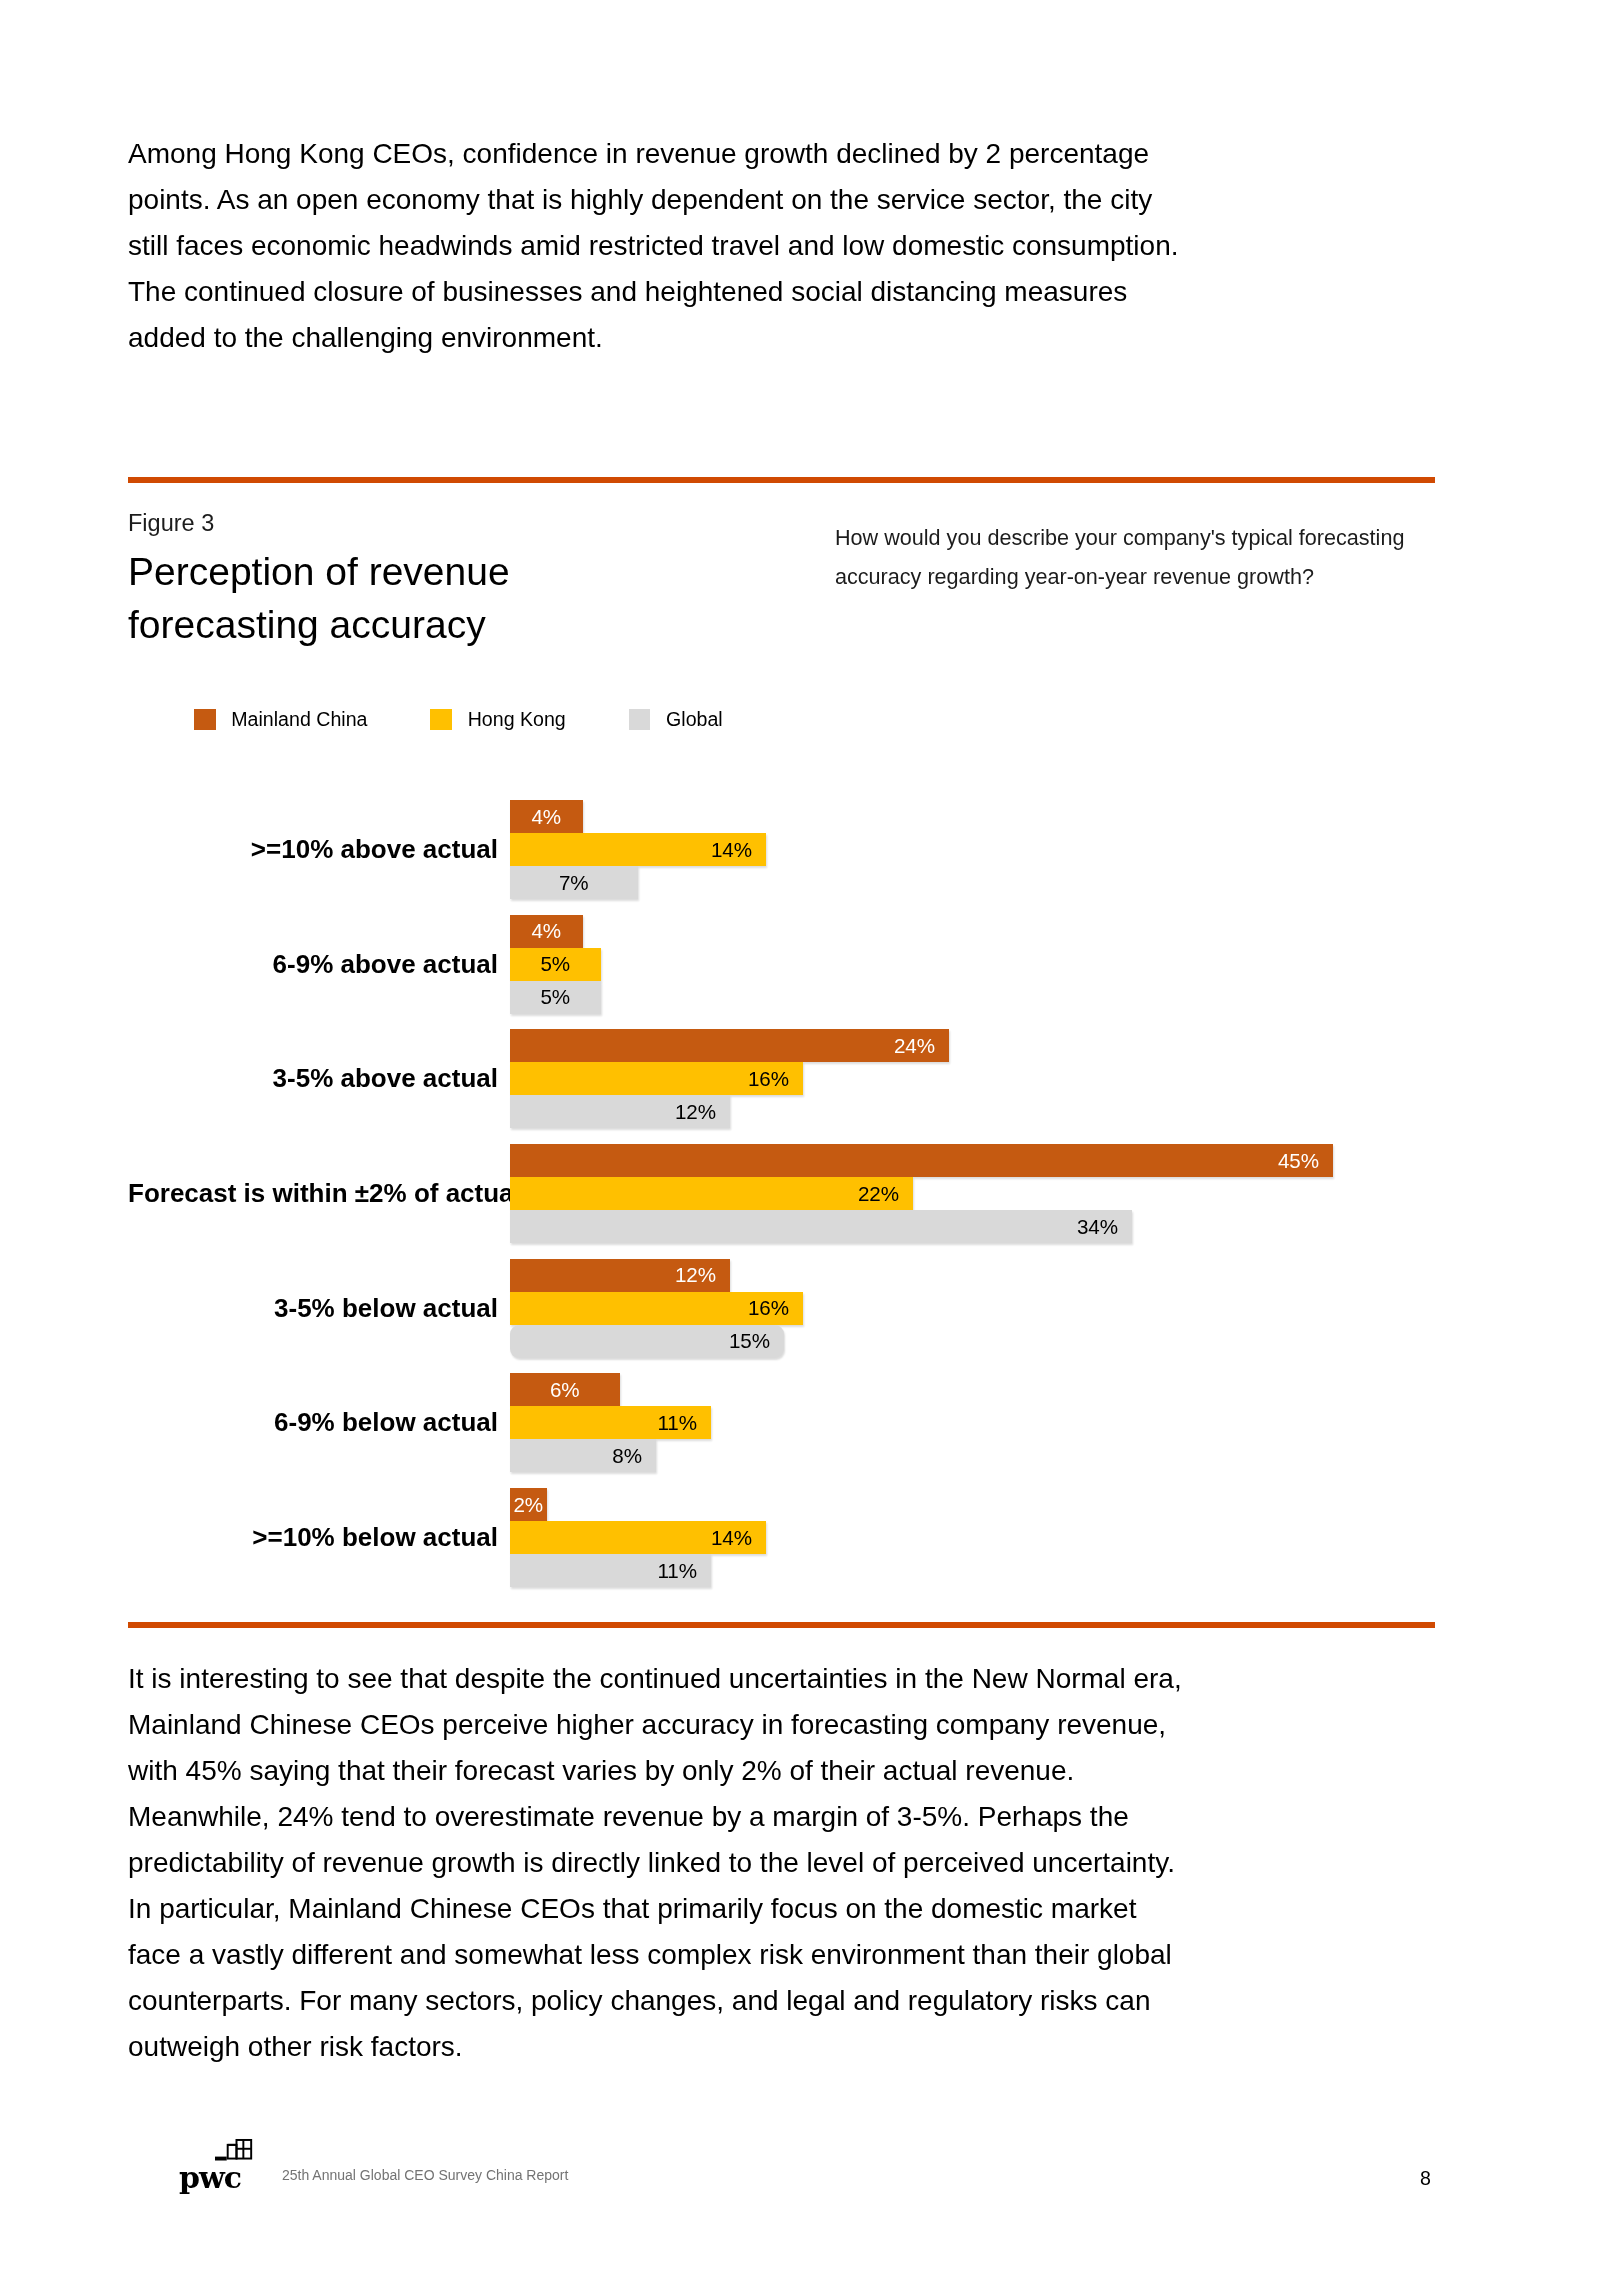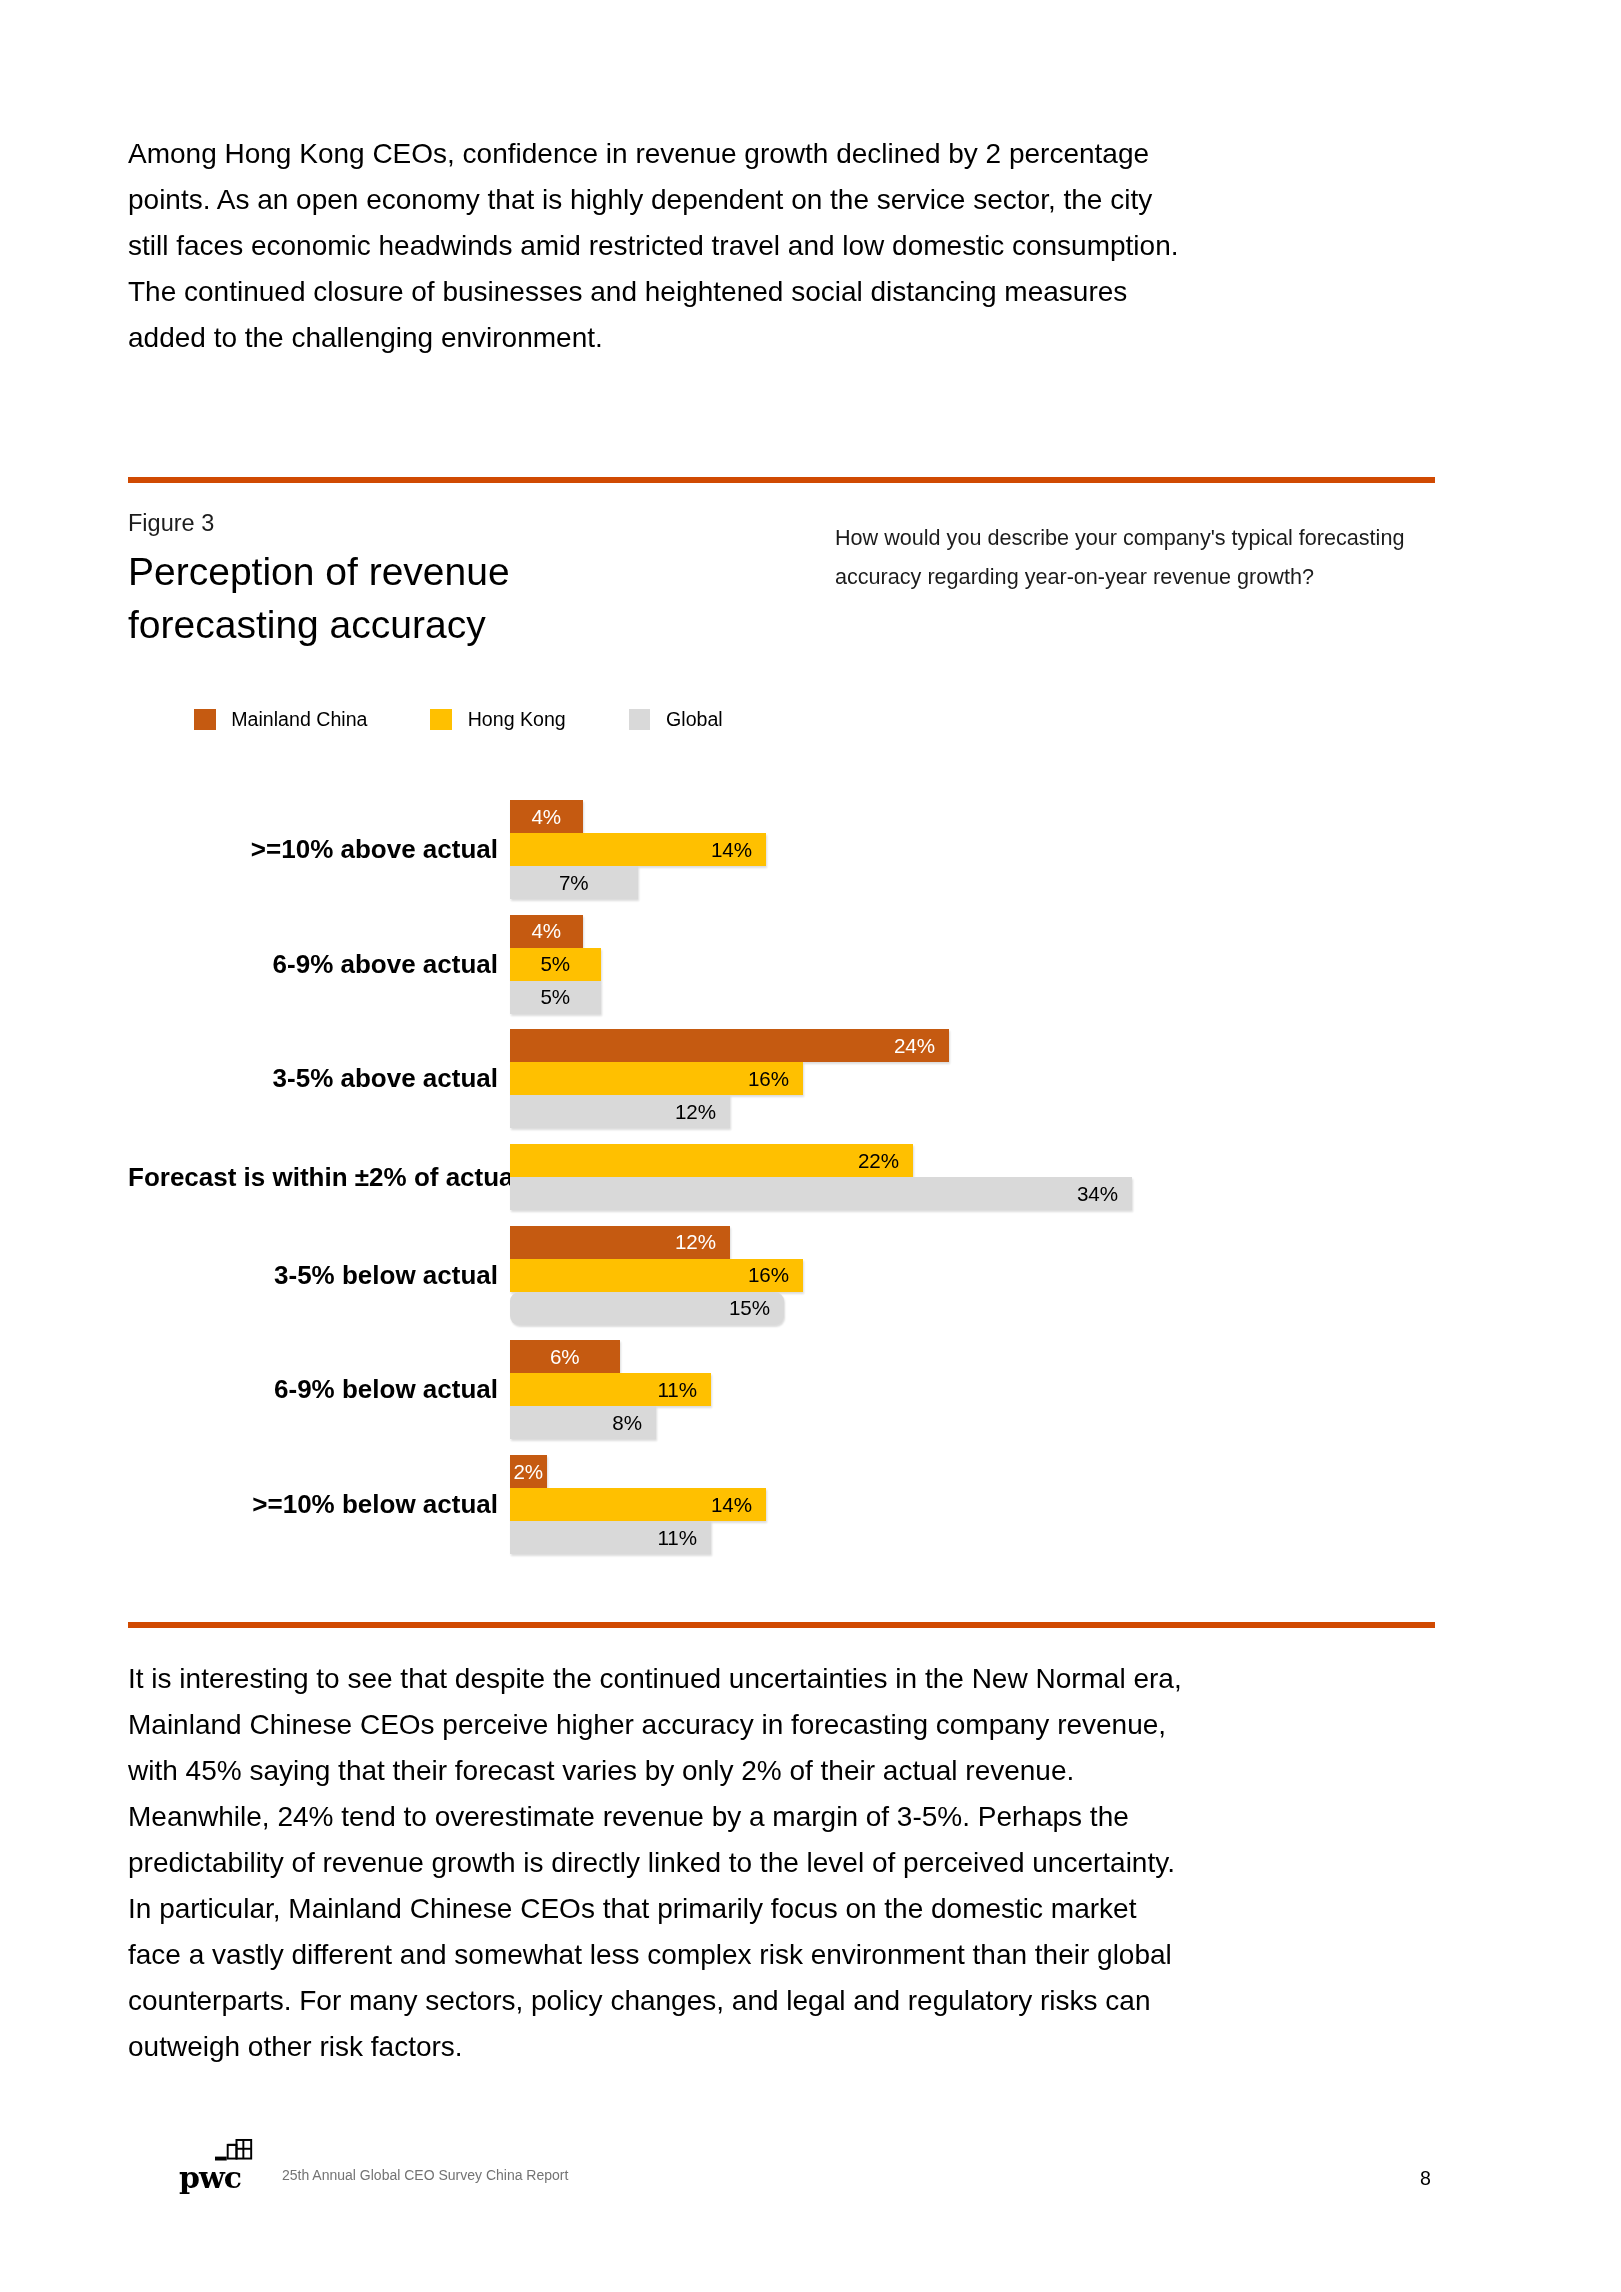"45%" div.bar { html: none -> <div> <span>45%</span> </div> }
